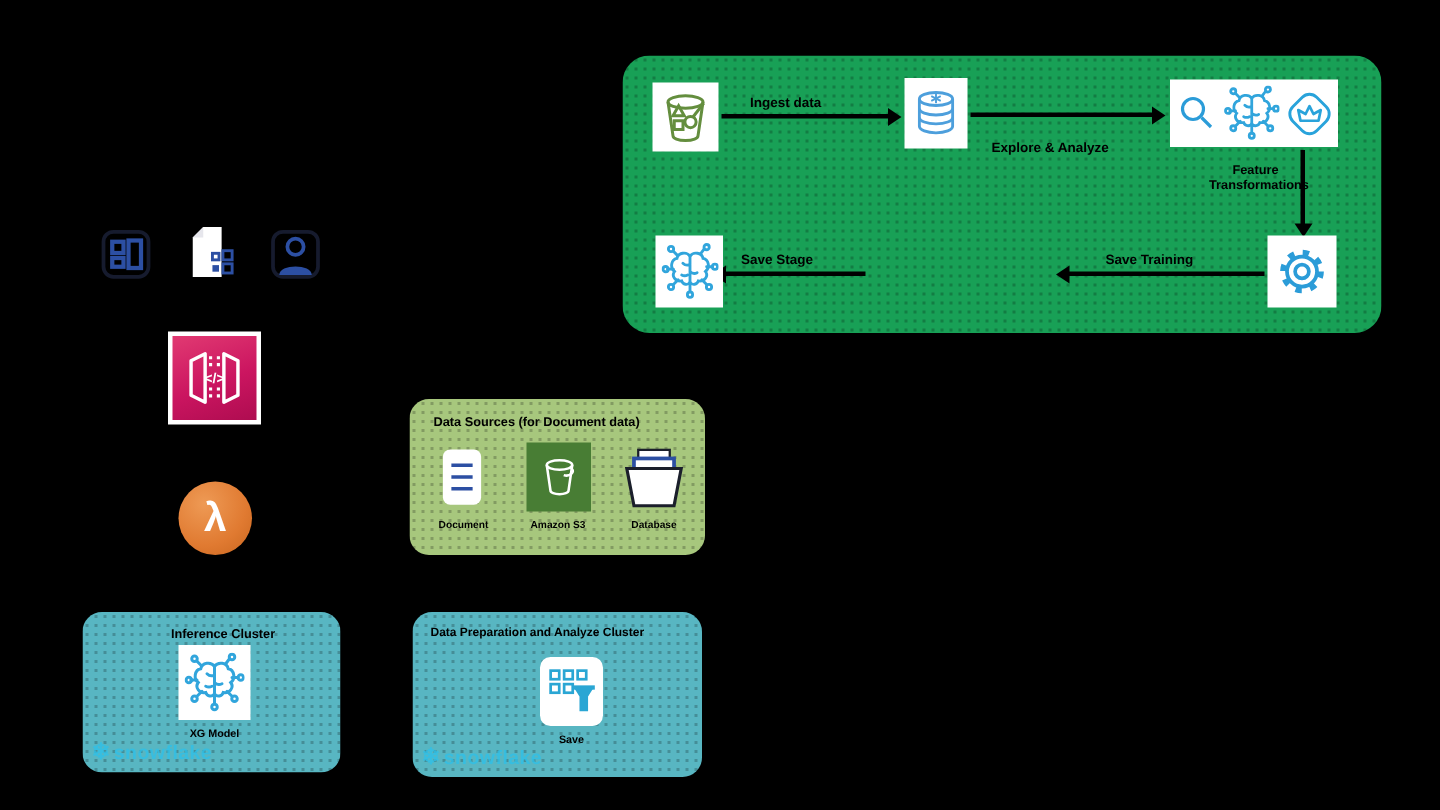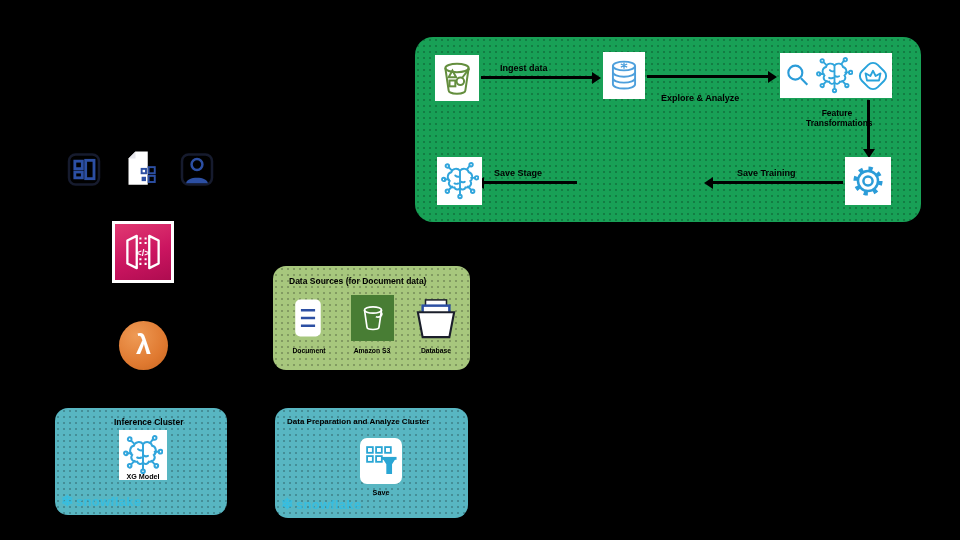"XG Model" div.slbl { top: 64px -> 76px }
